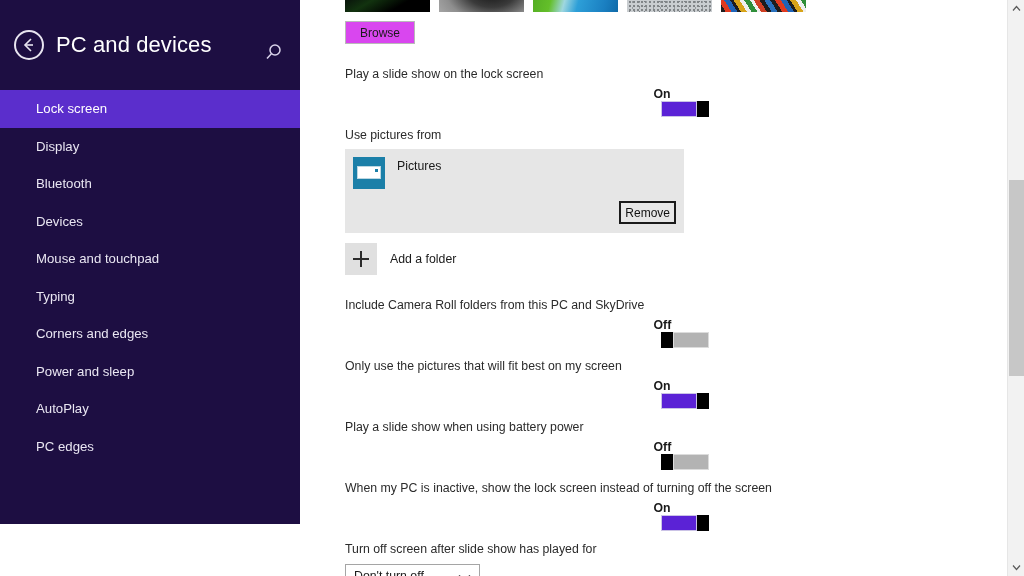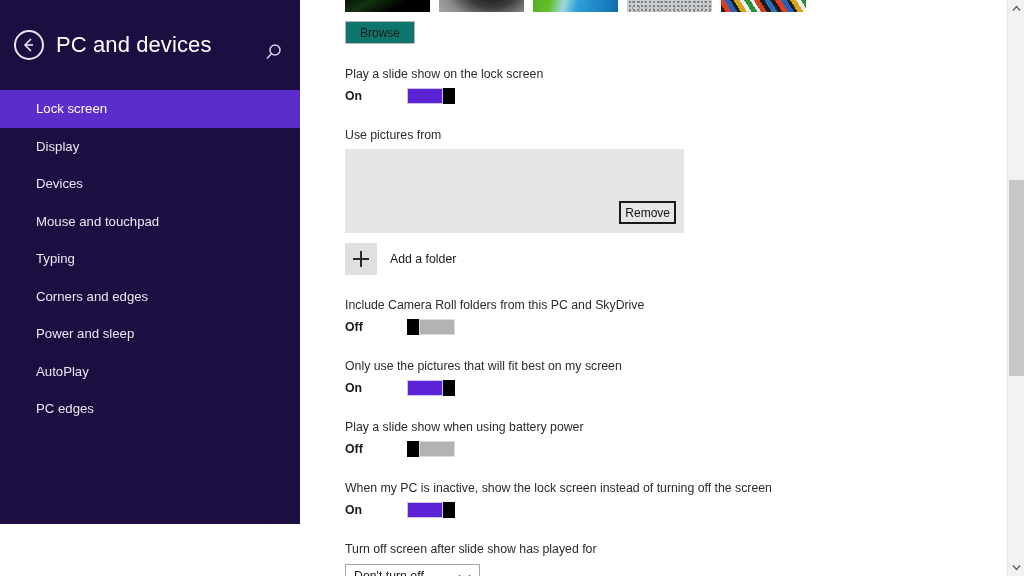"Browse" .browse-btn { background: #0f766e -> #d946ef }
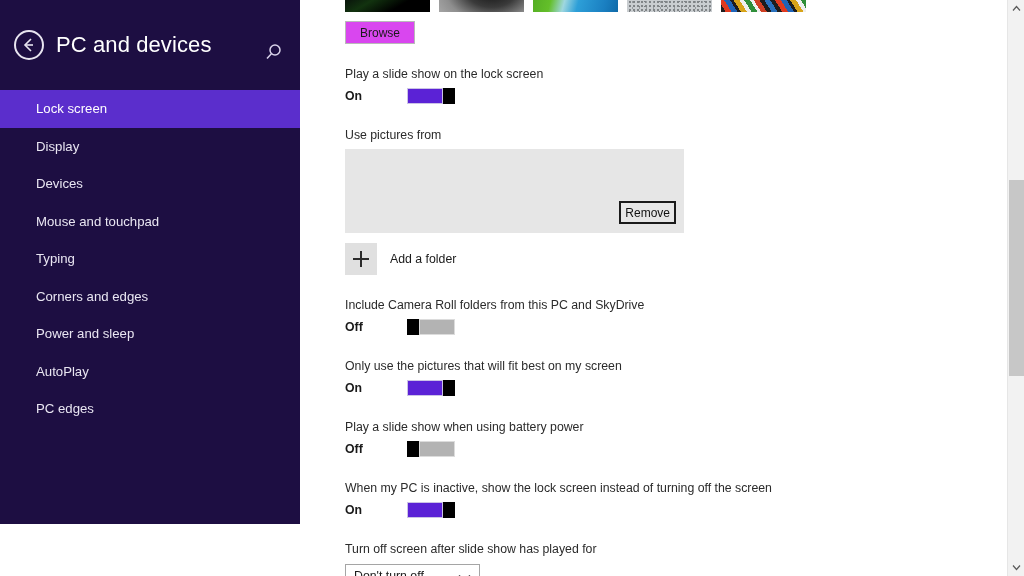"On" .onoff-row { flex-direction: none -> column }
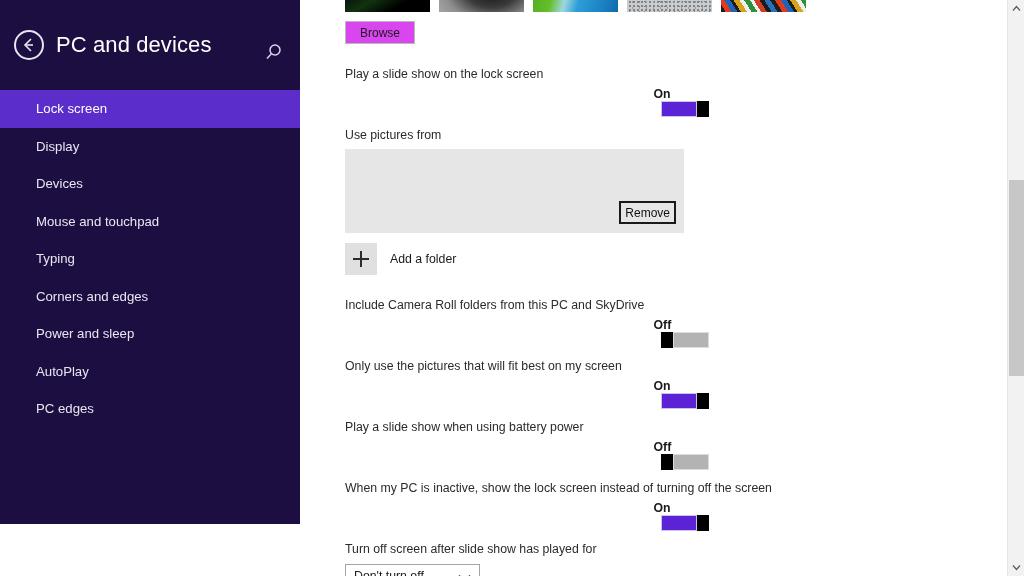"Pictures" div.pic-row { html: none -> <div> <div> <div></div> </div> <div>Pictures</div> </div> }
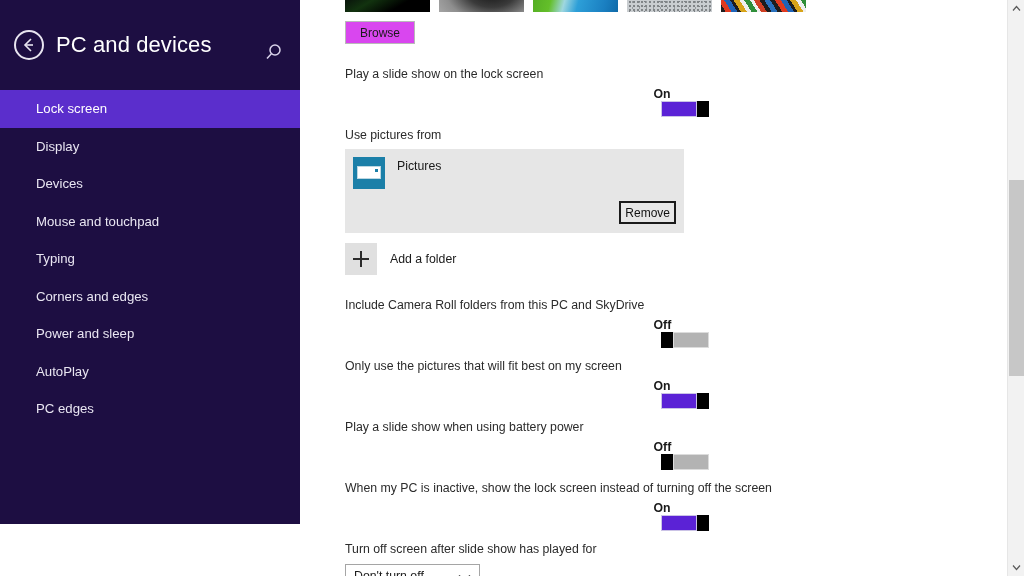"Bluetooth" li.nav-item { html: none -> <li> <span>Bluetooth</span> </li> }
